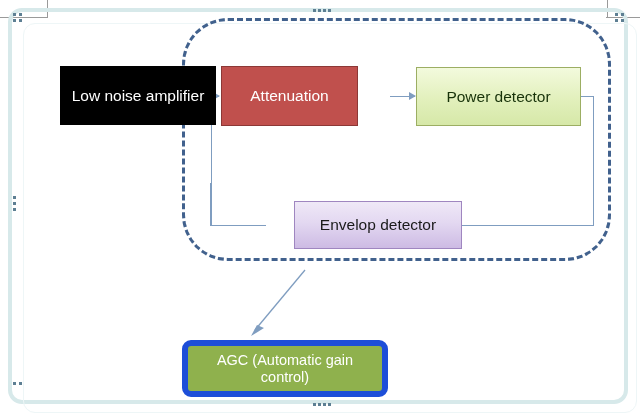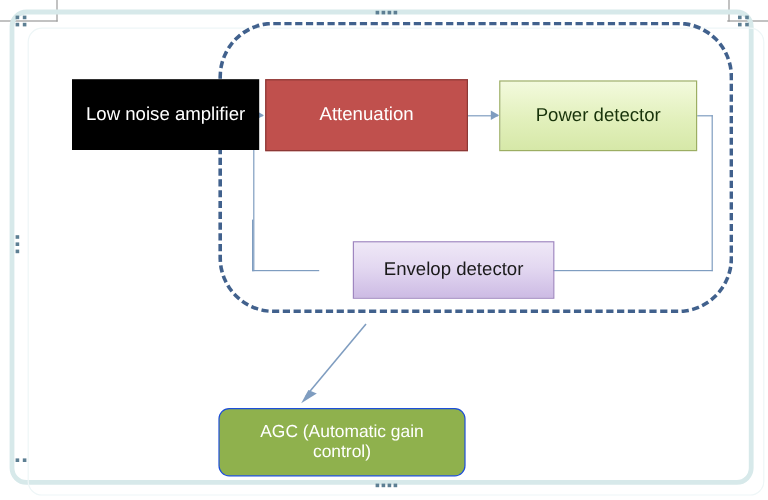"Attenuation" .blk-atten { width: 169px -> 137px }
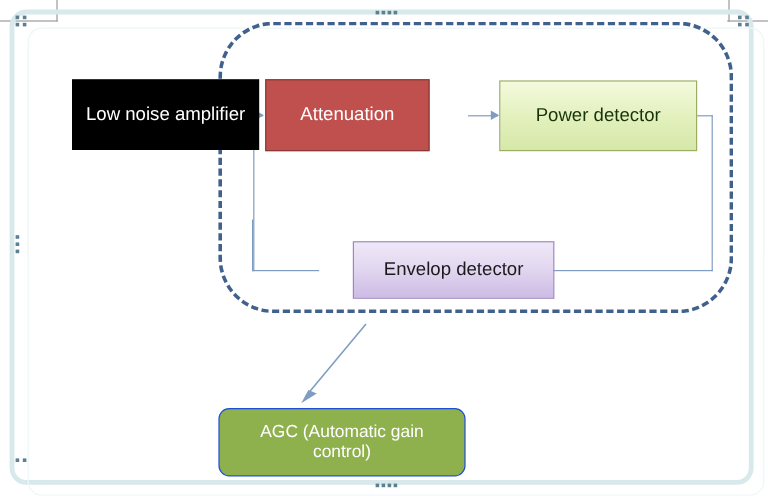"AGC (Automatic gain control)" .blk-agc { border: 1px solid #1d4ed8 -> 6px solid #1d4ed8 }
